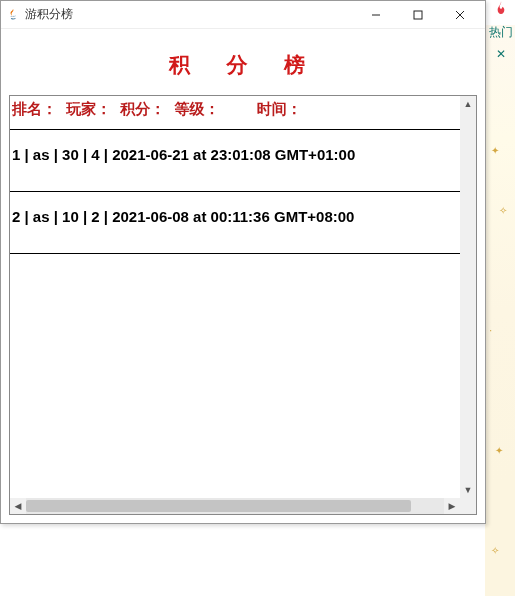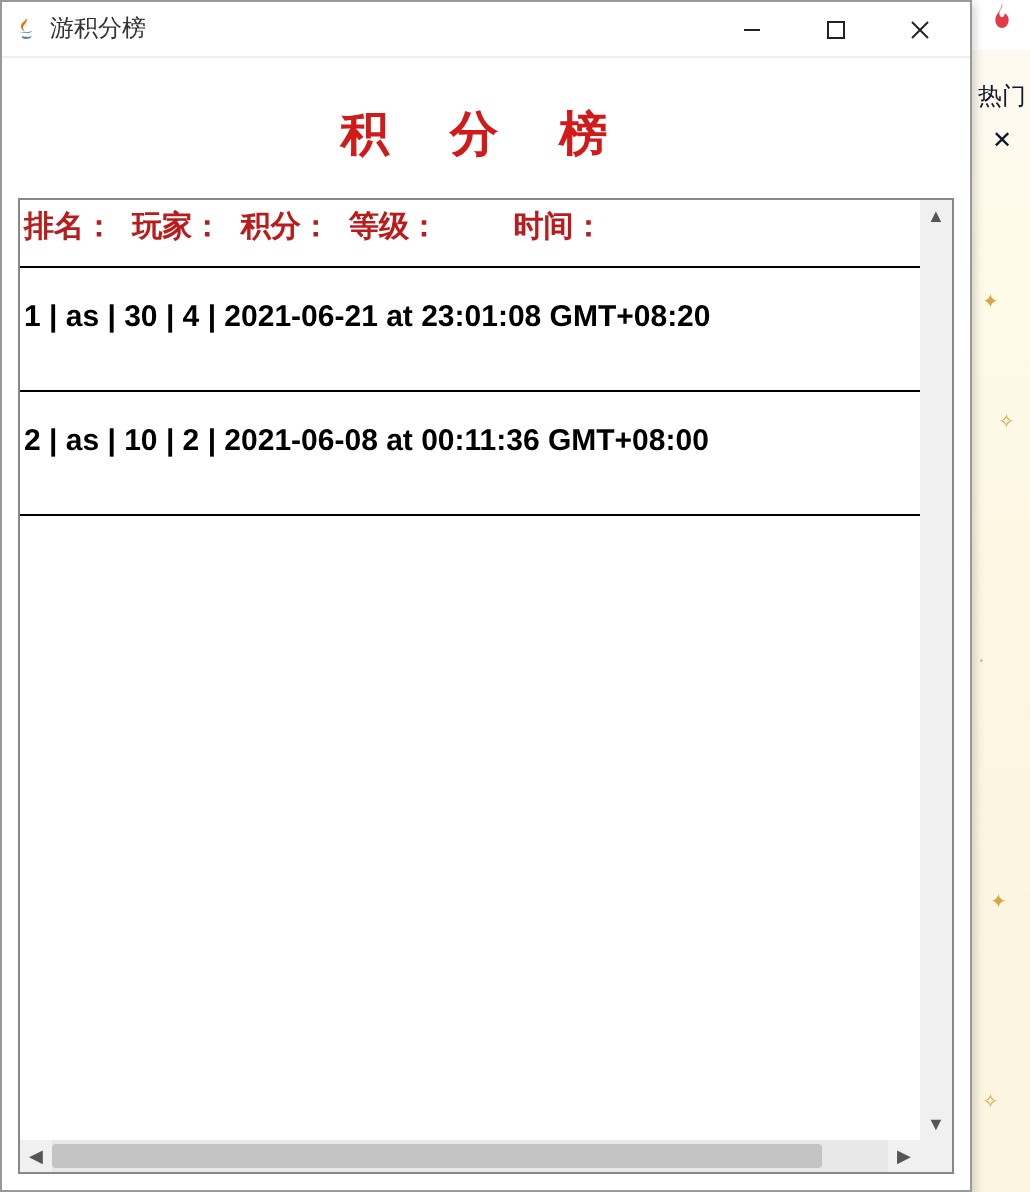"游积分榜" .window { height: 596px -> 524px }
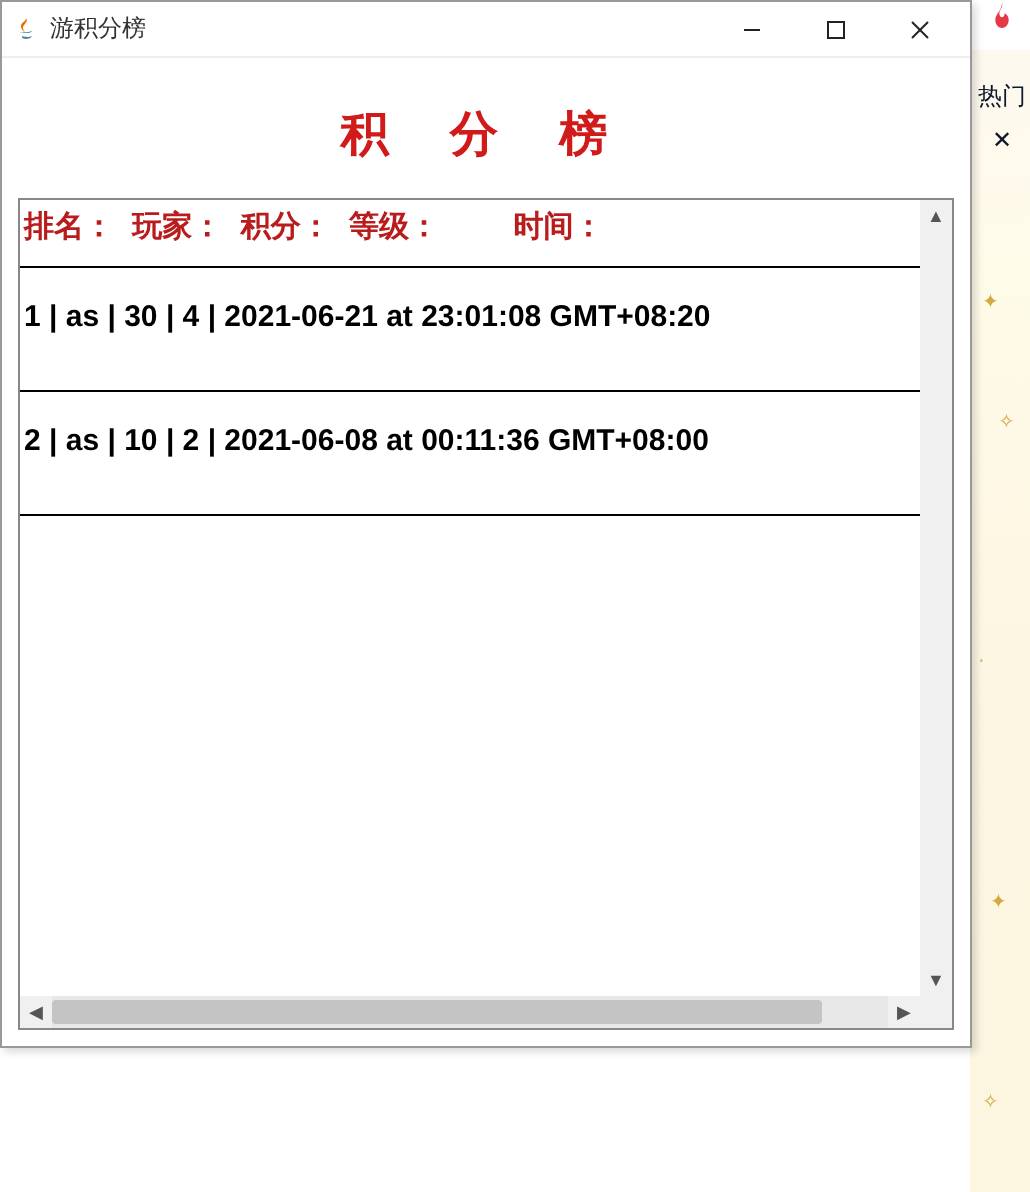"热门" .side-labels { color: #0f172a -> #0f766e; top: 40px -> 24px }
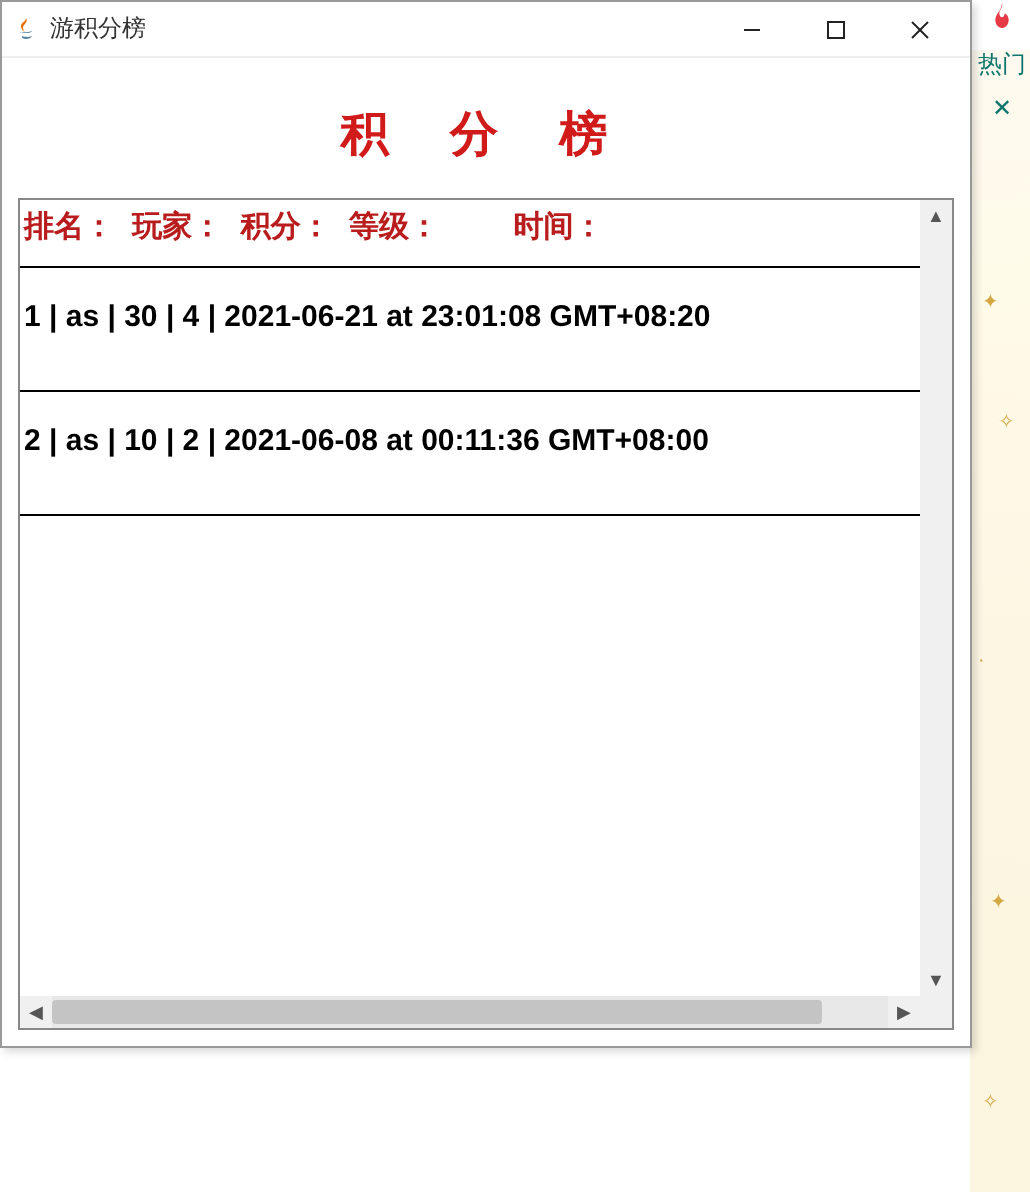"积 分 榜" .heading { font-family: none -> Liberation Mono, monospace; font-size: 24px -> 21px }
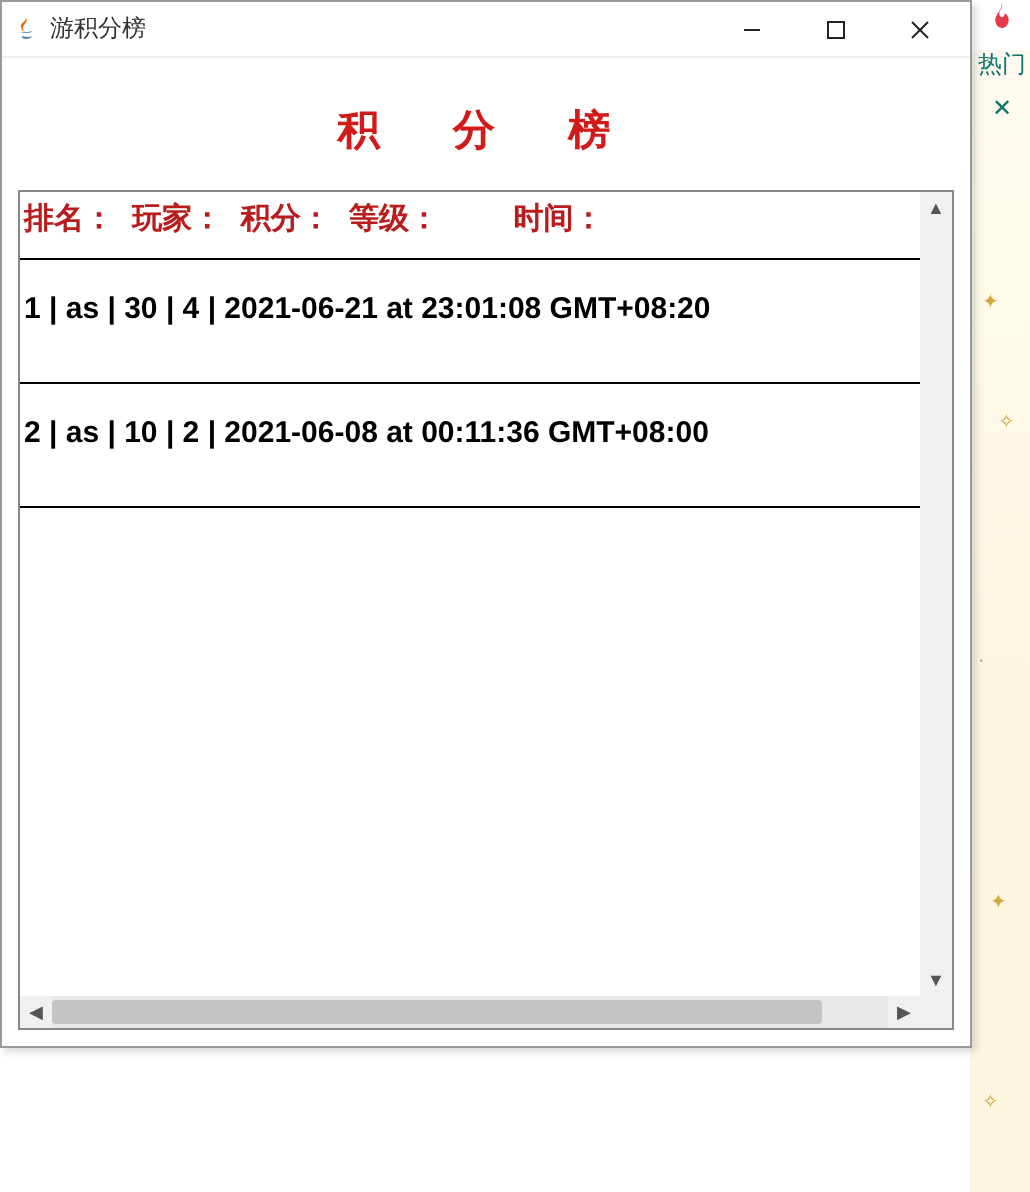"1 | as | 30" div.data-row { text: GMT+08:20 -> GMT+01:00 }
